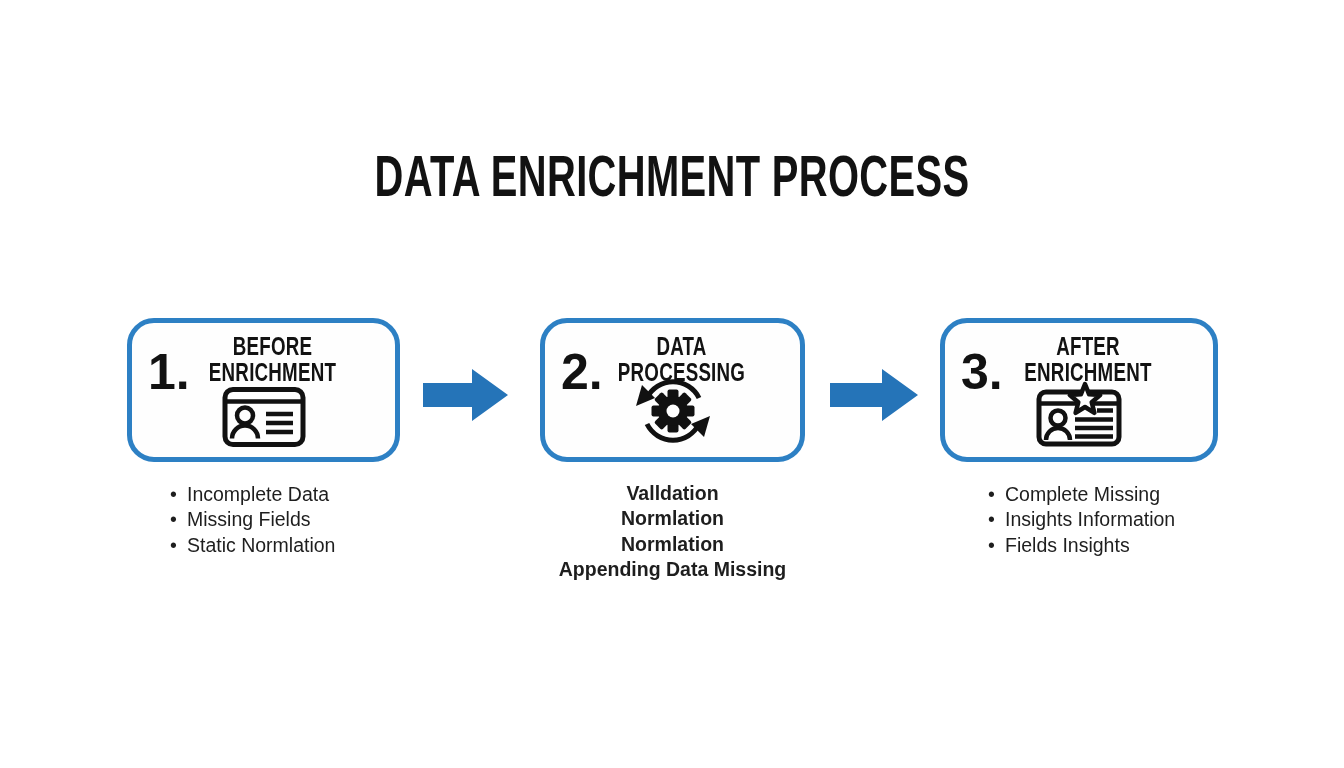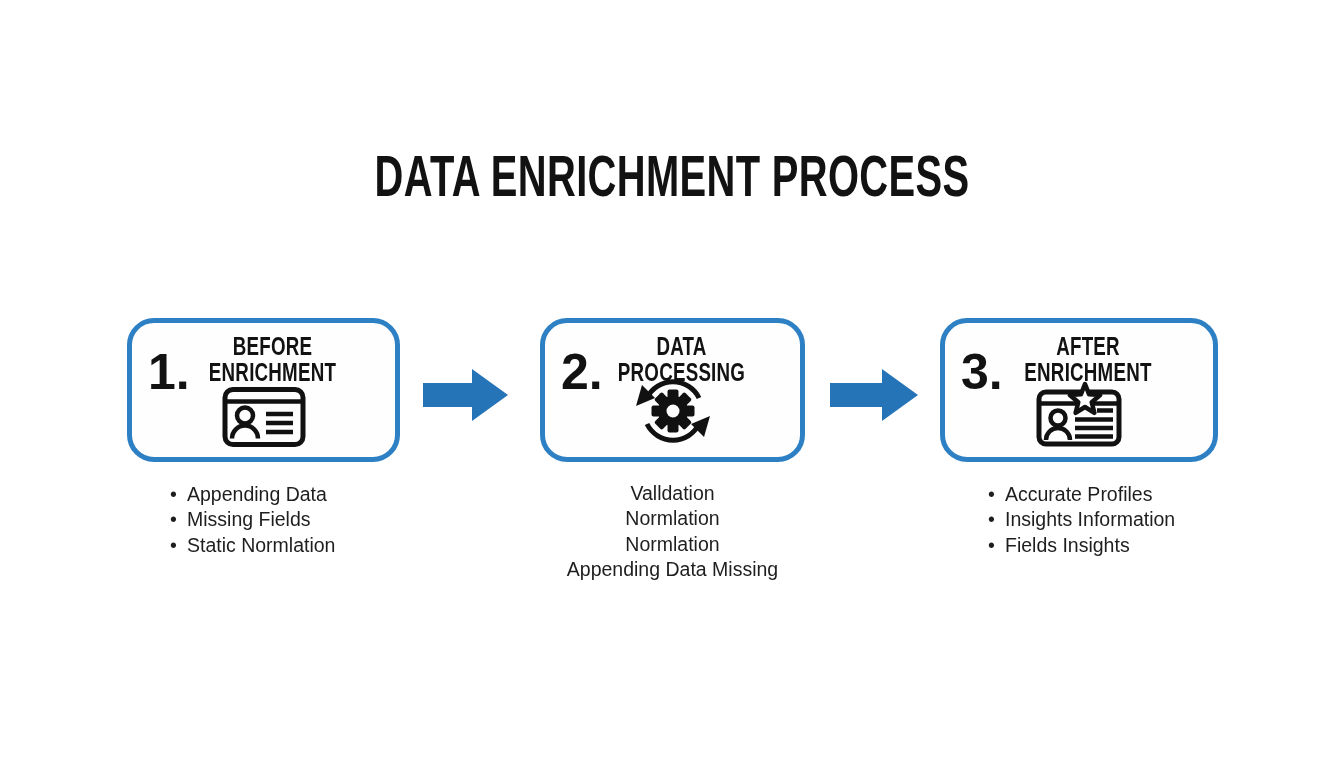"Appending Data" span { text: Appending -> Incomplete }
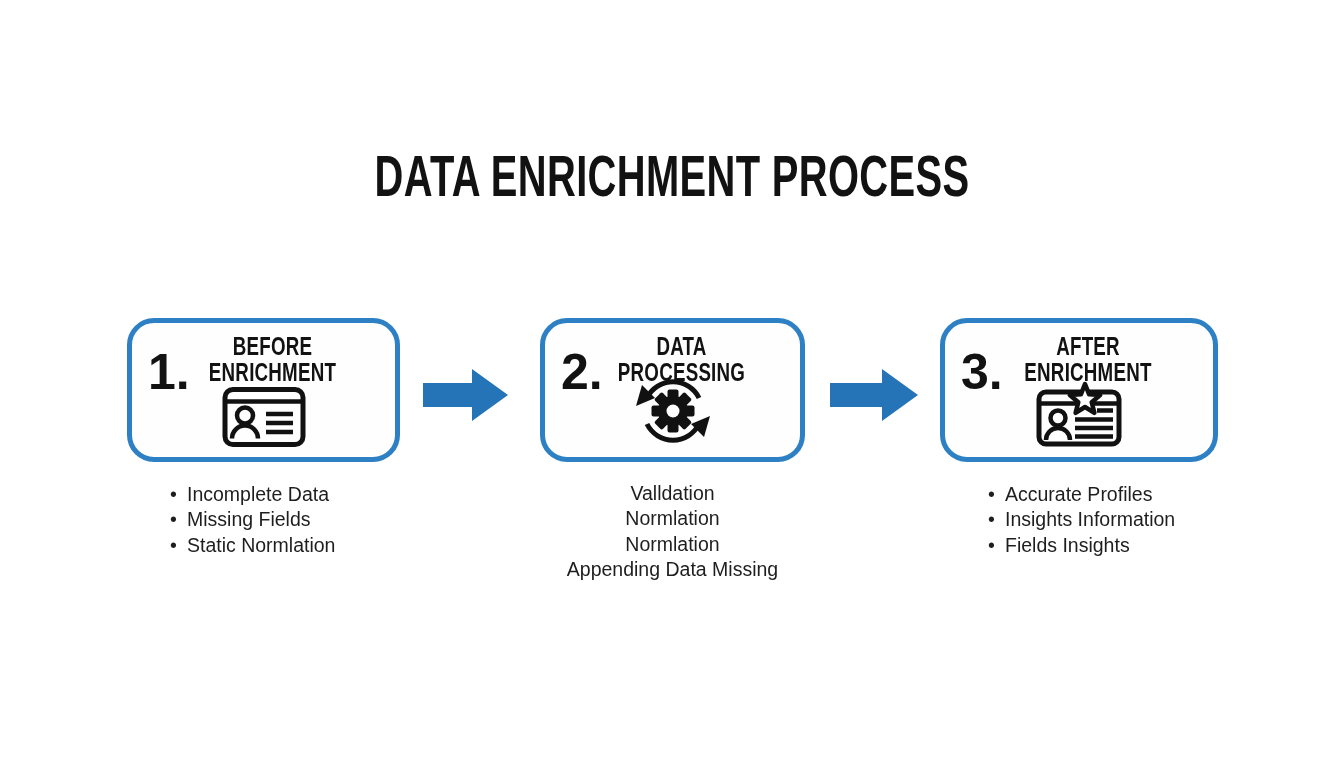"Valldation" #list2 { font-weight: none -> bold }
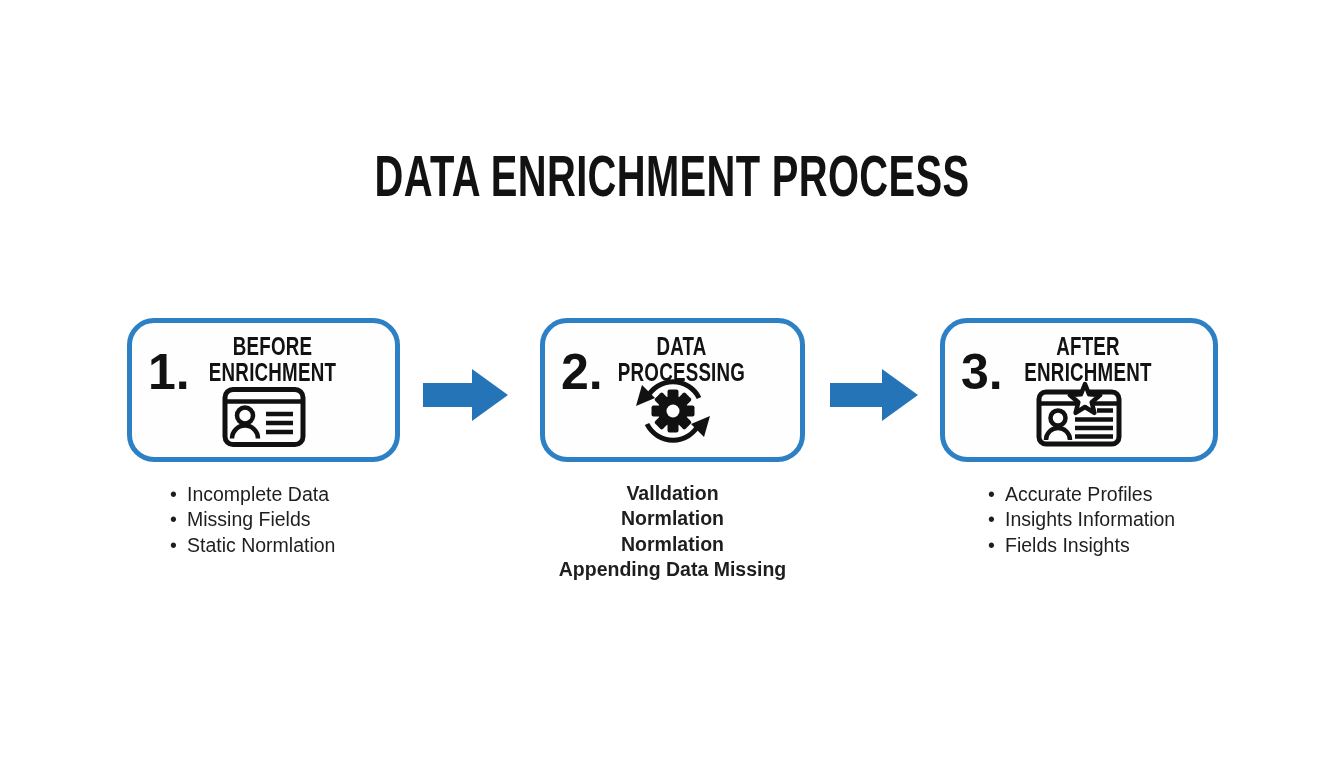"Accurate Profiles" span { text: Accurate Profiles -> Complete Missing }
